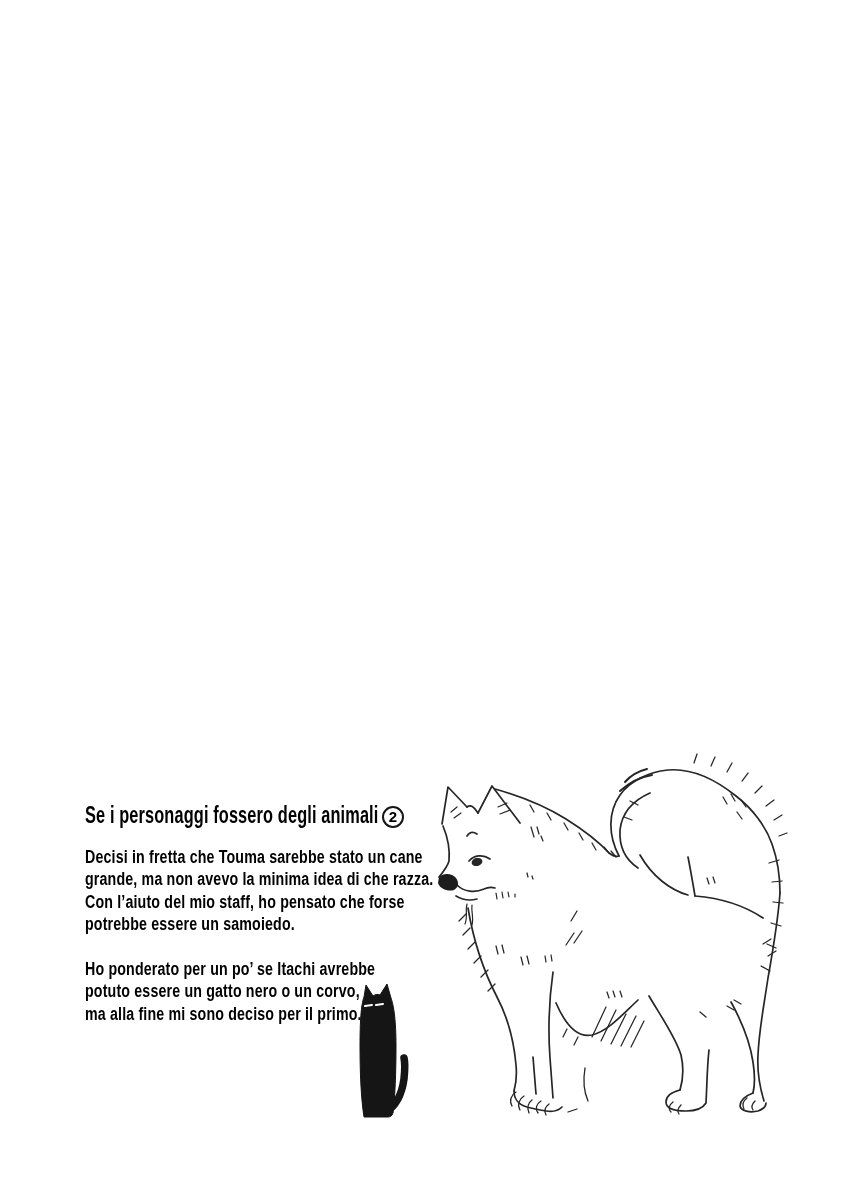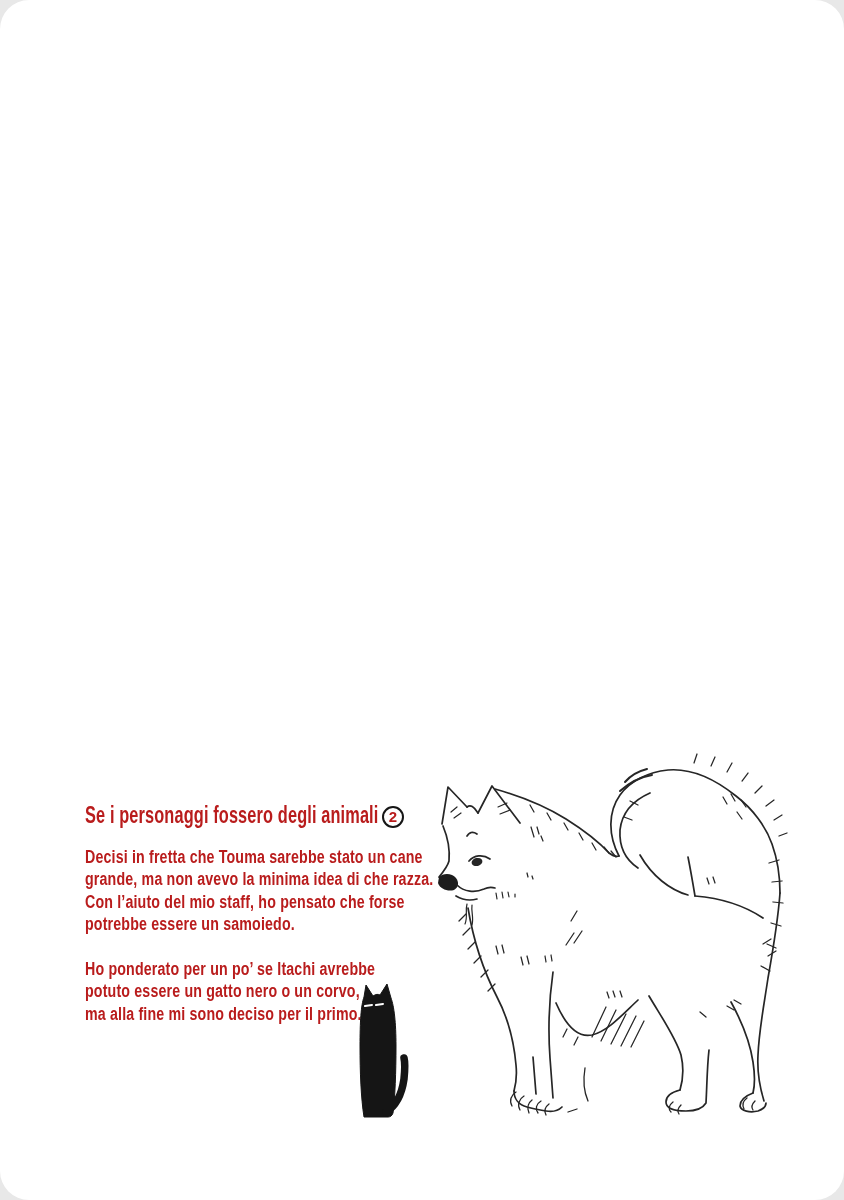"Se i personaggi fossero degli" .page { border-radius: 29px -> none; color: #b91c1c -> #000000 }
